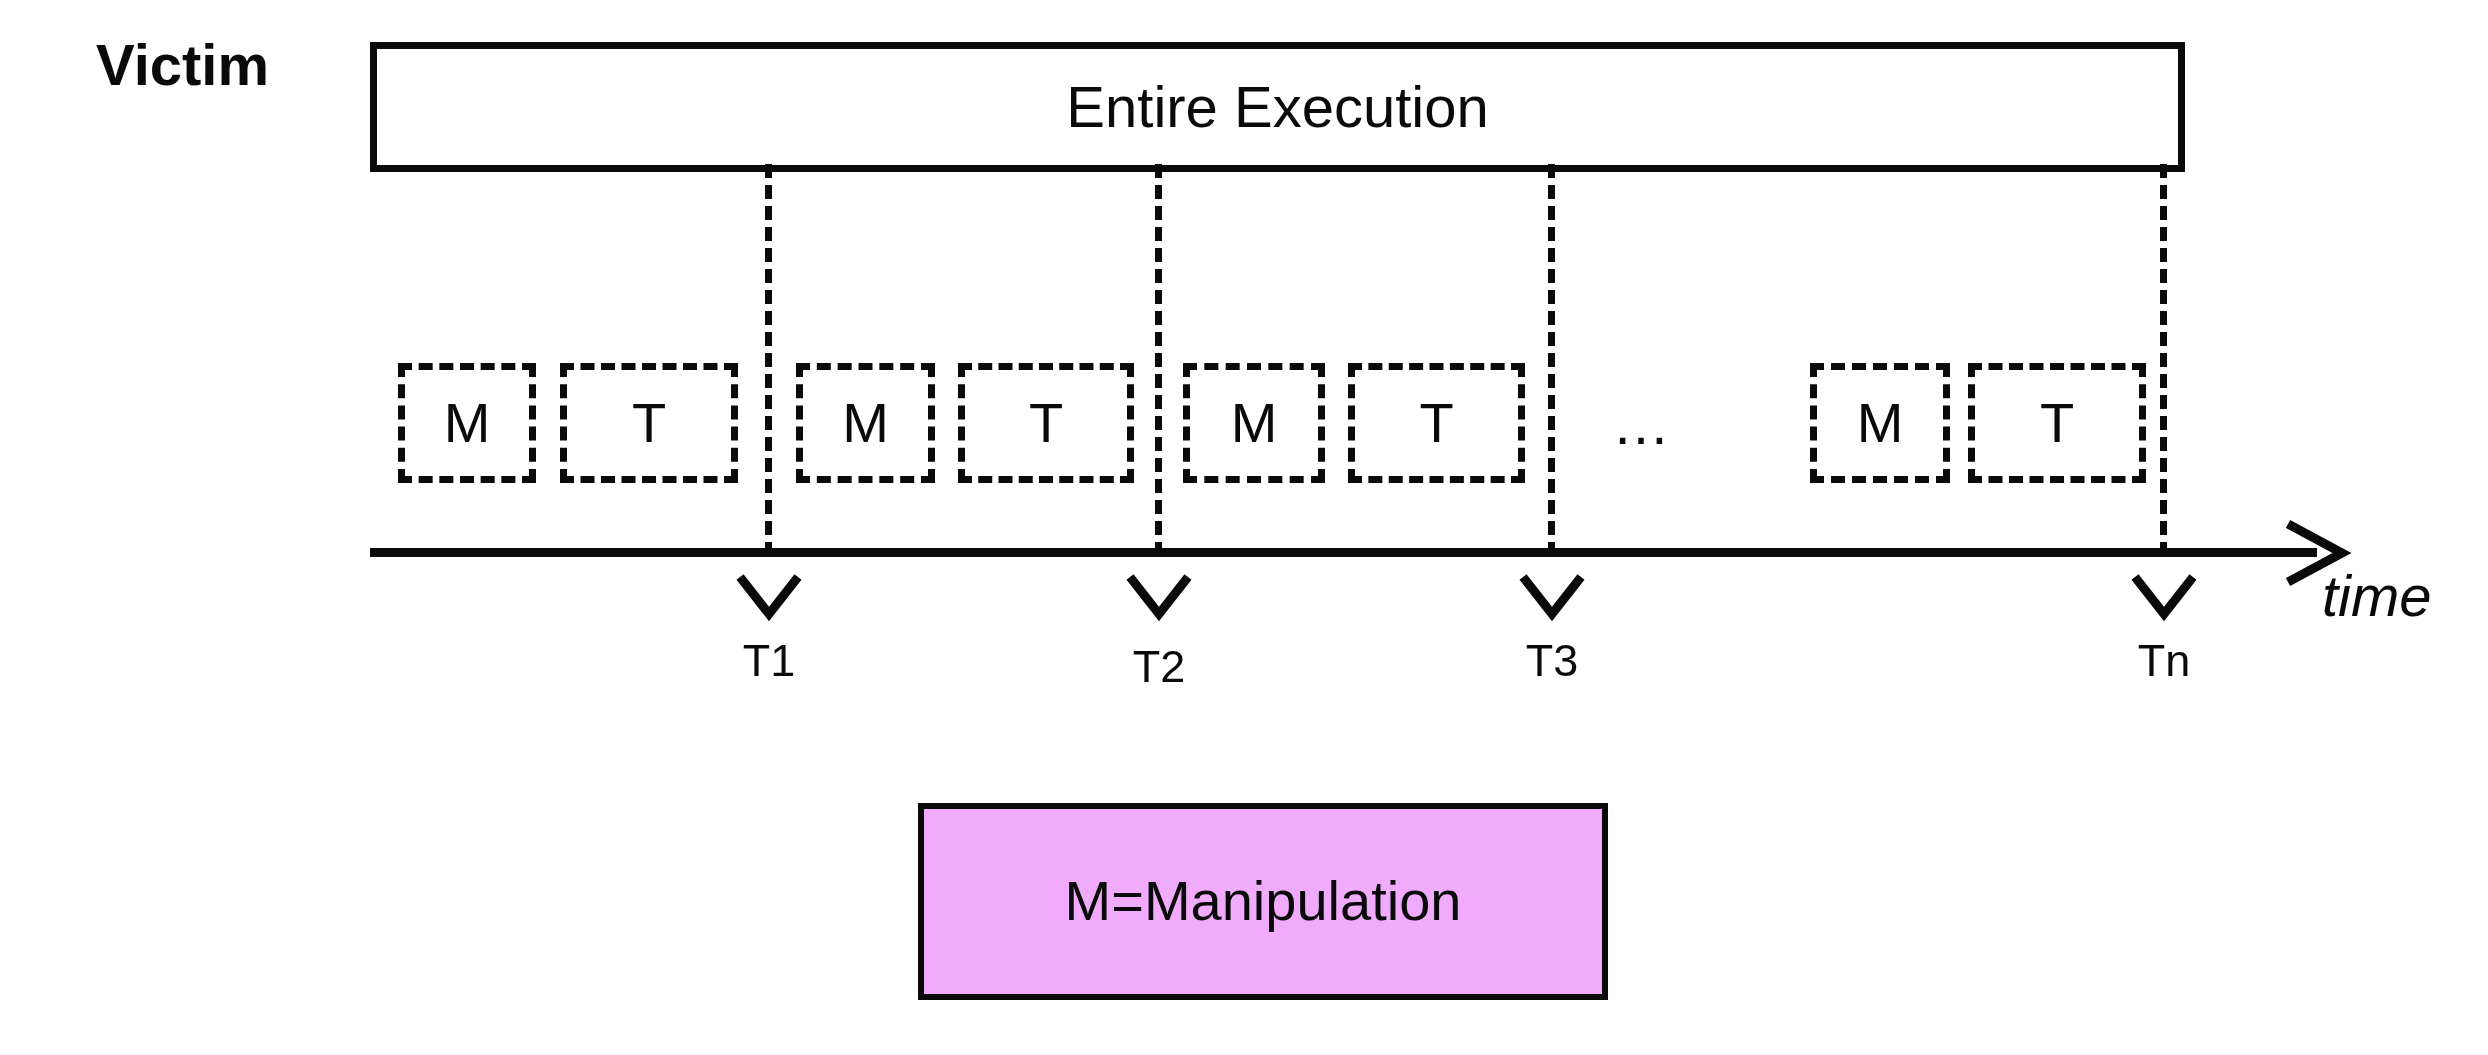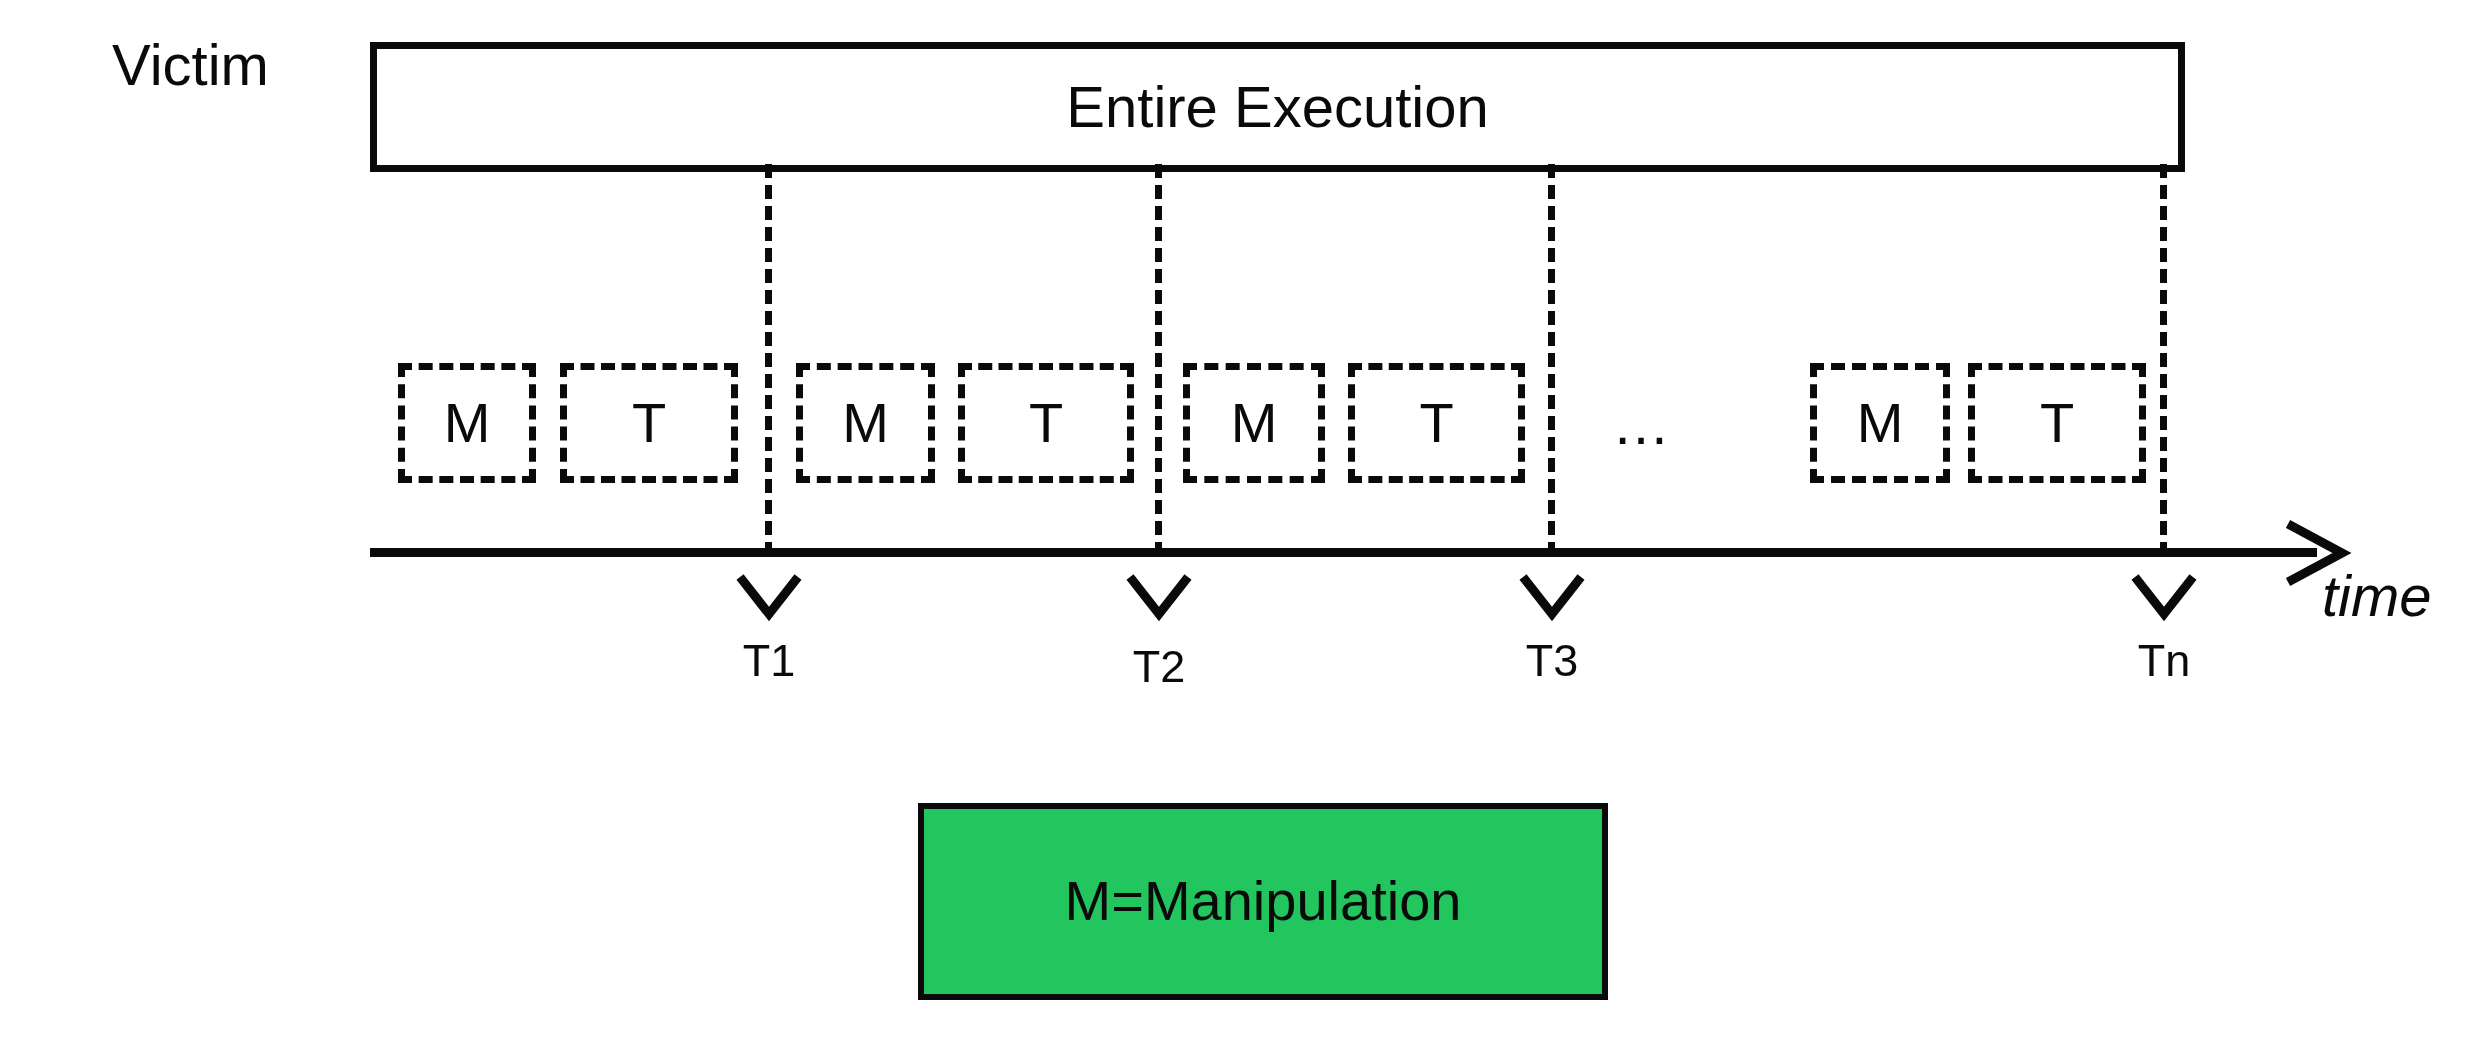"Victim" #victim-label { font-weight: none -> bold; left: 112px -> 96px }
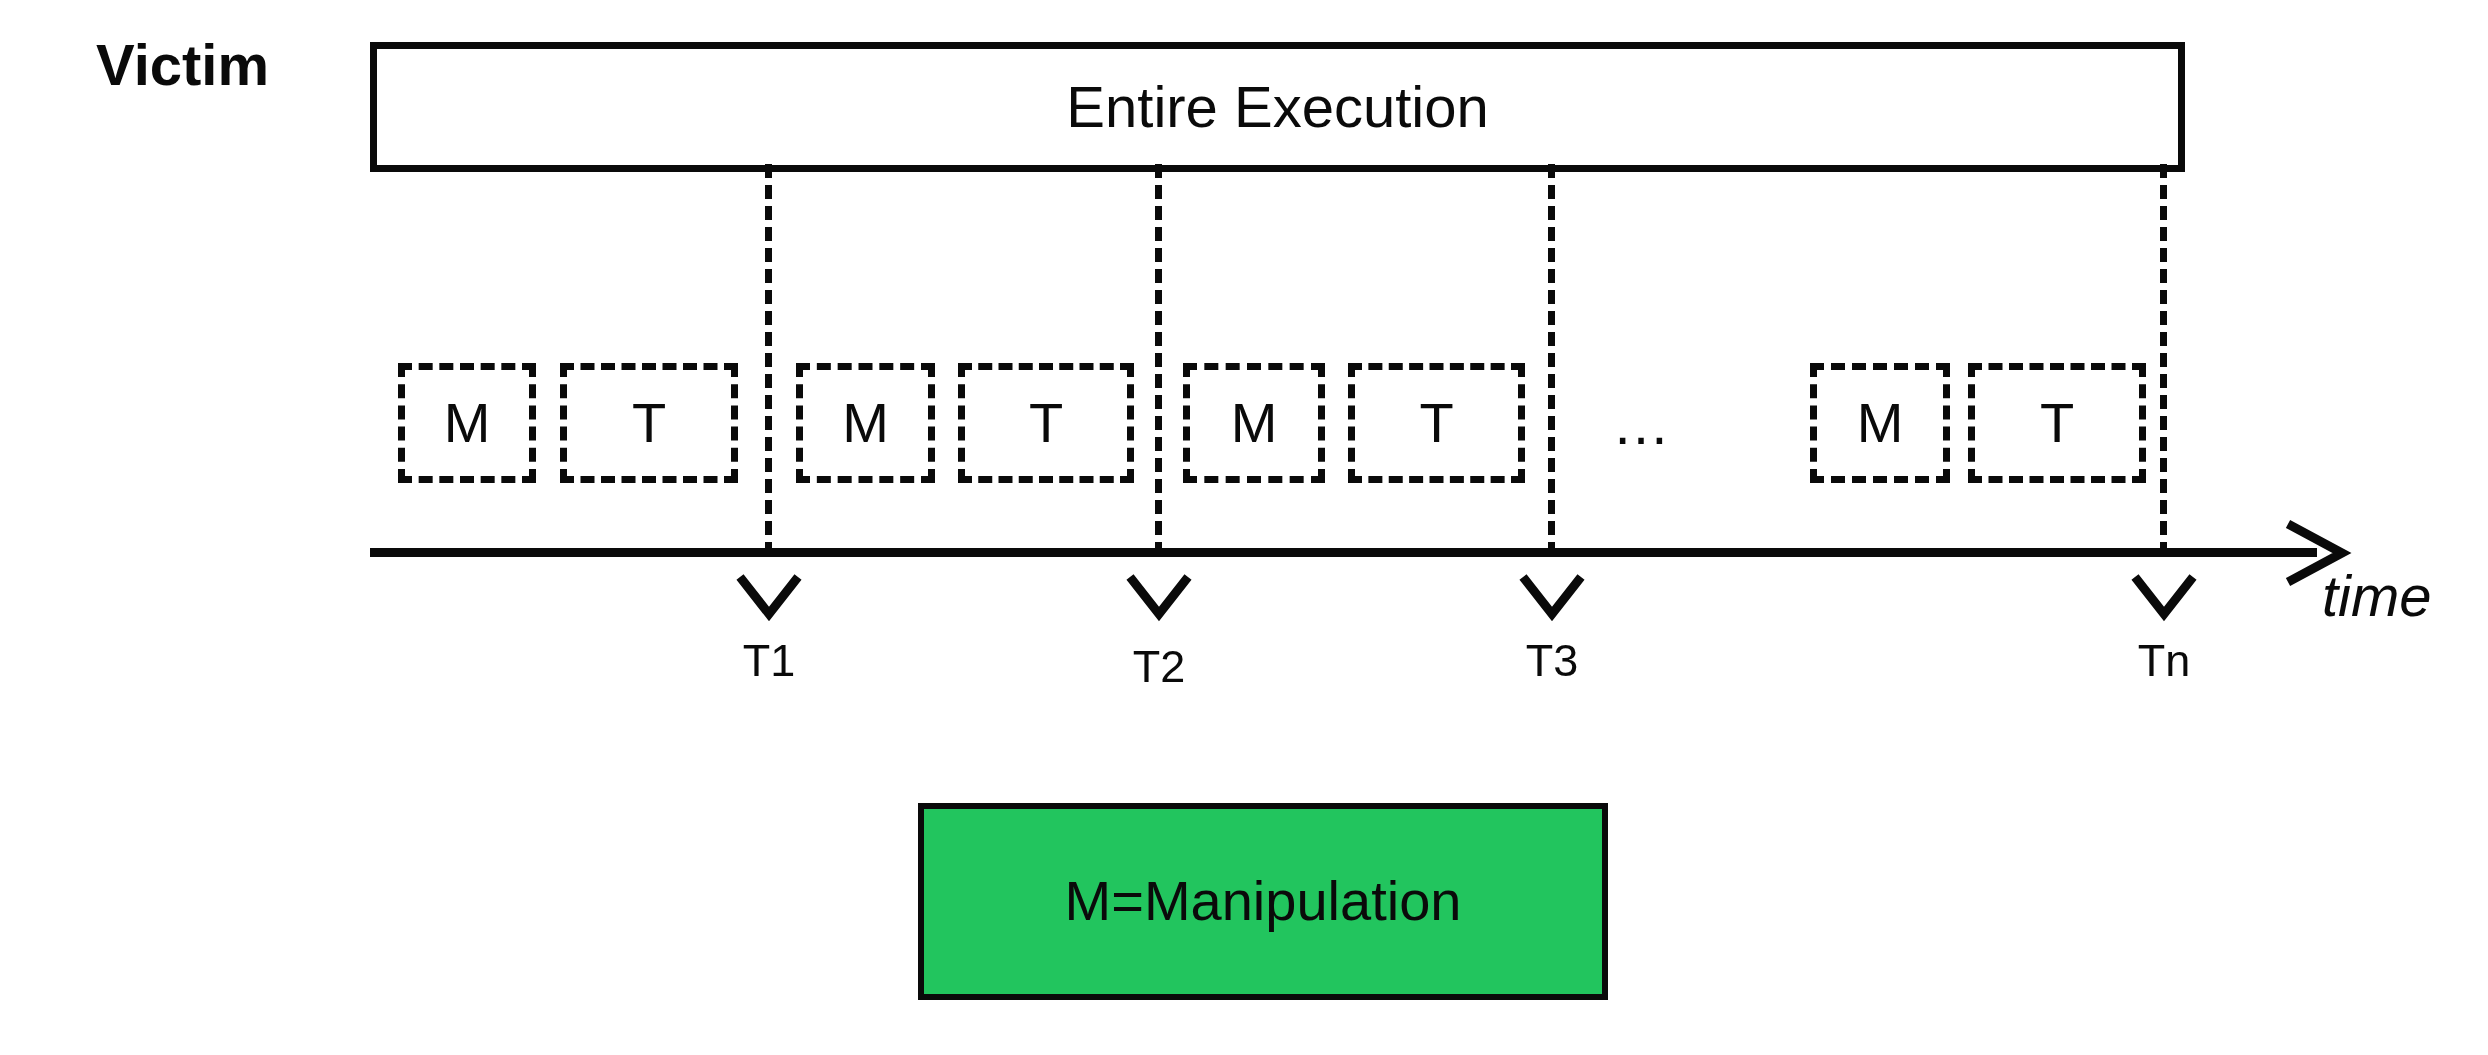"M=Manipulation" #legend-box { background: #22c55e -> #f0abfc }
